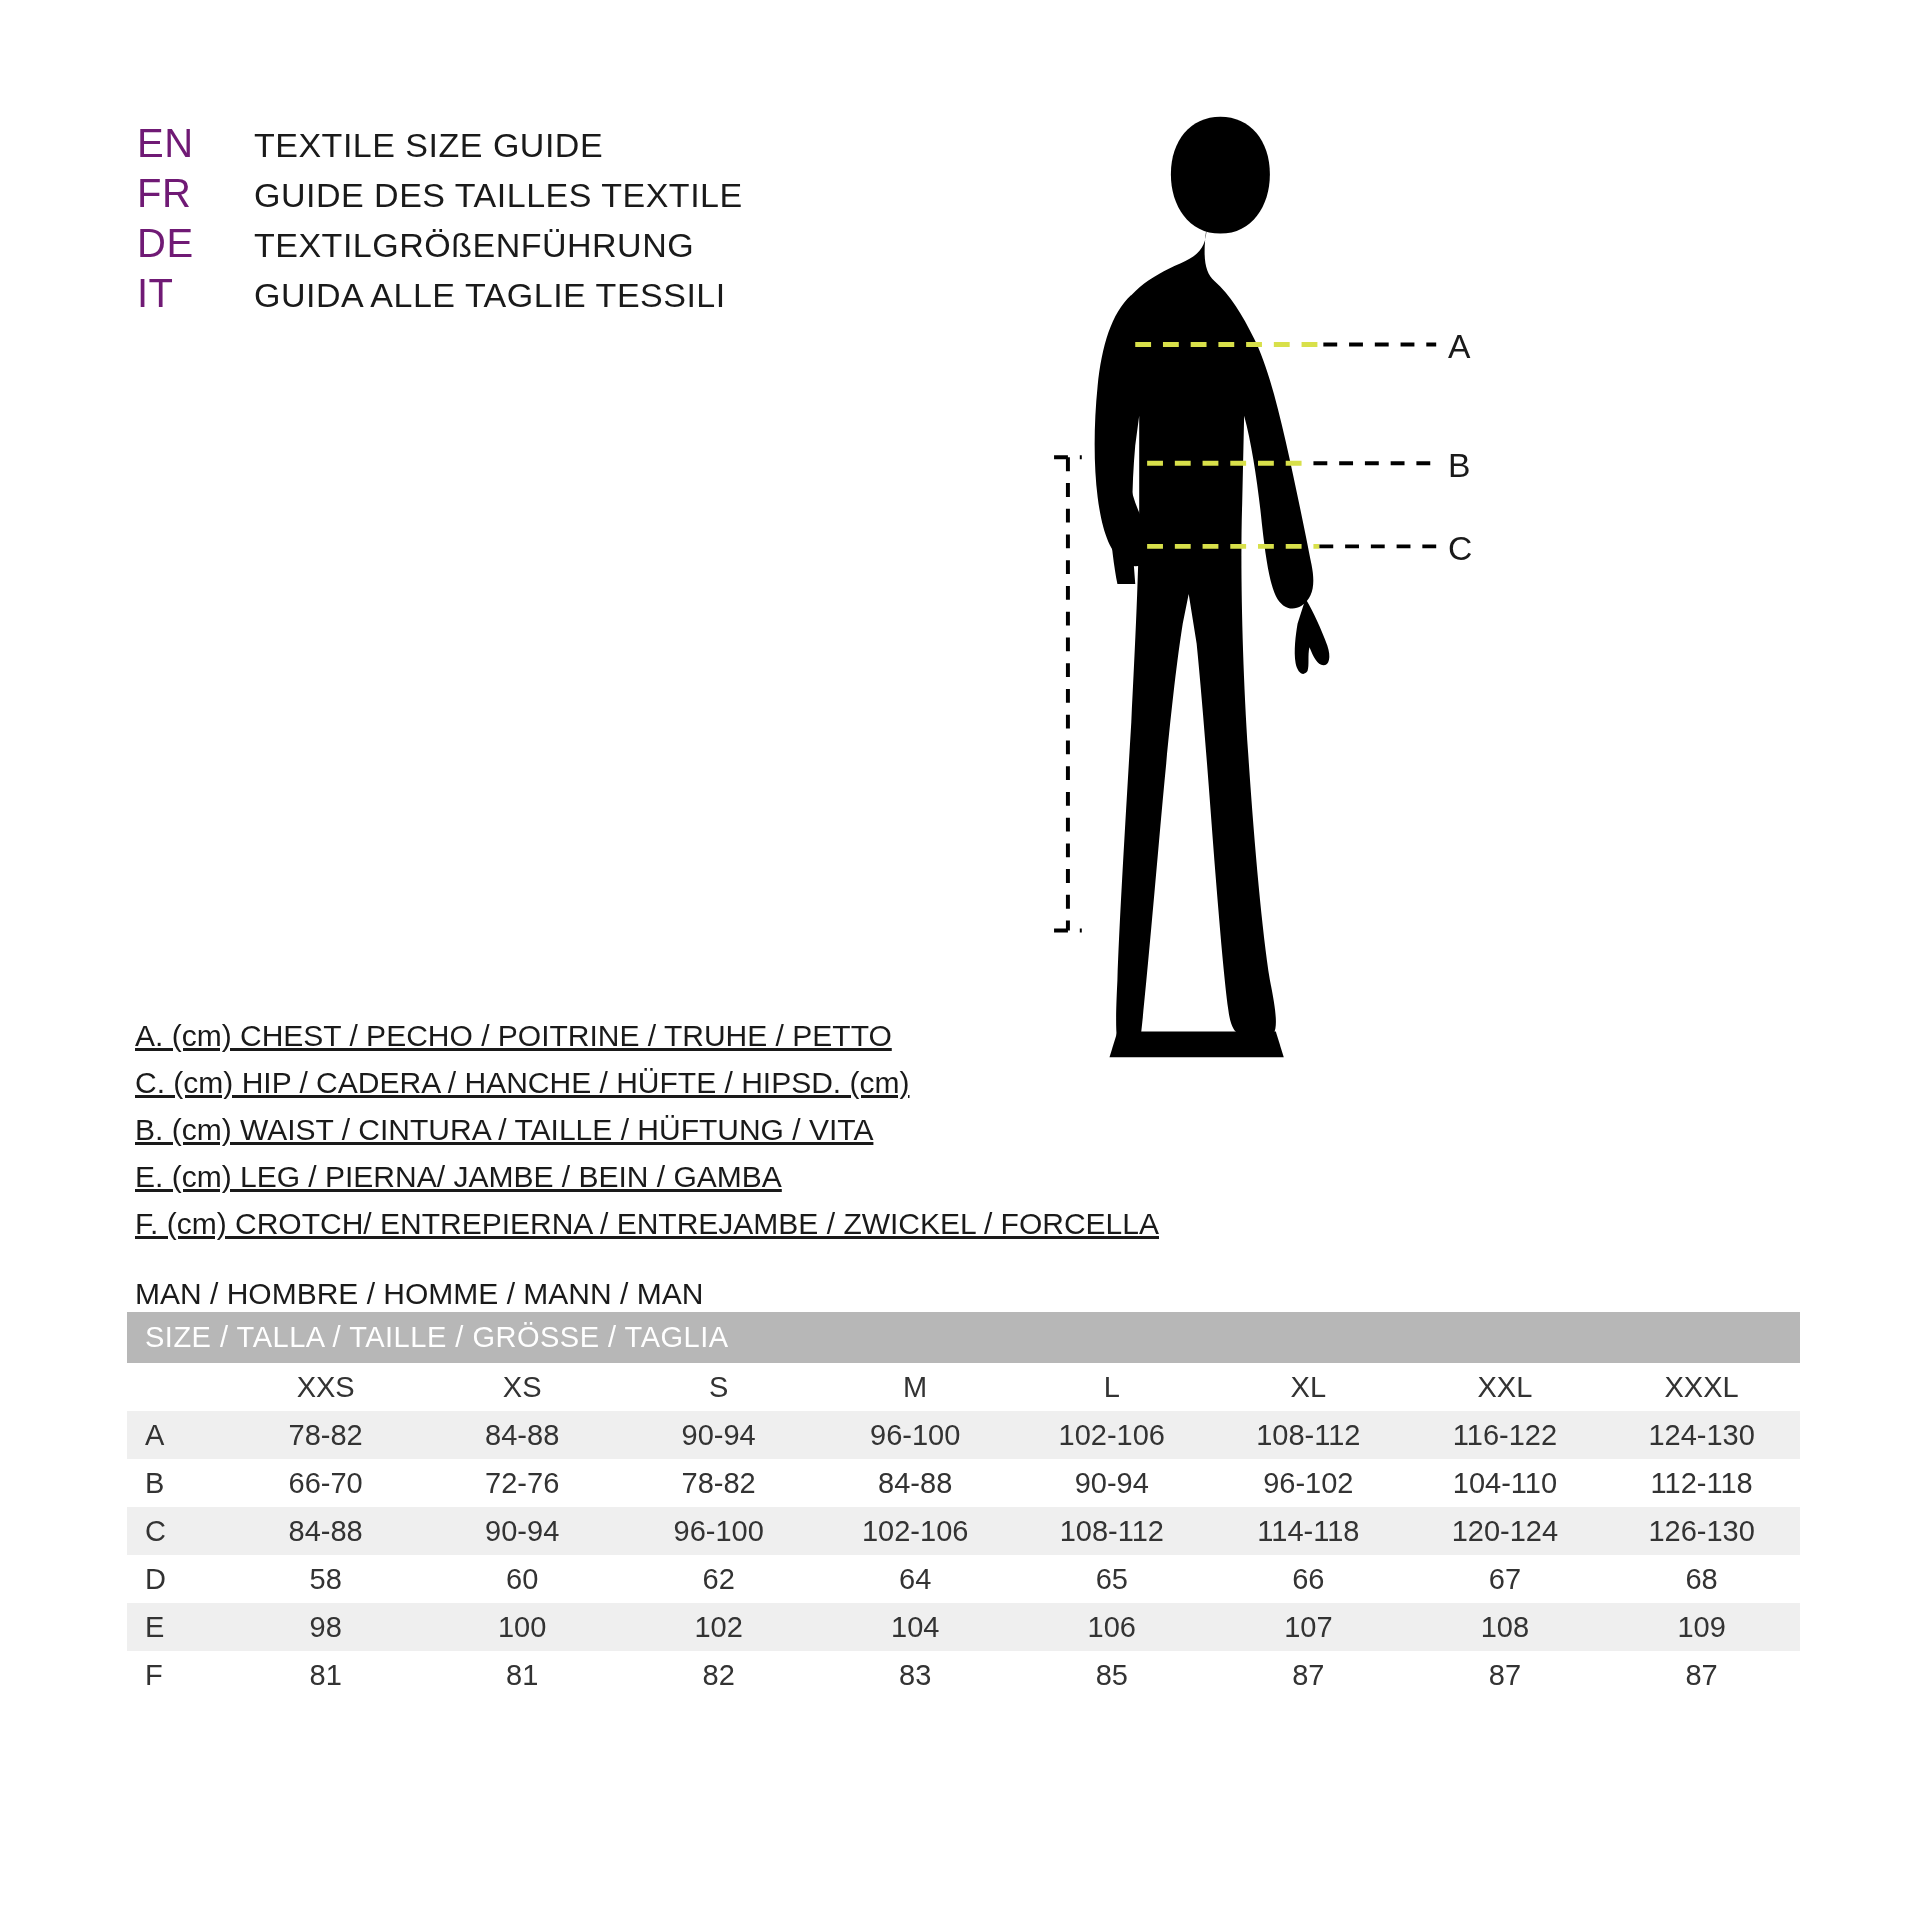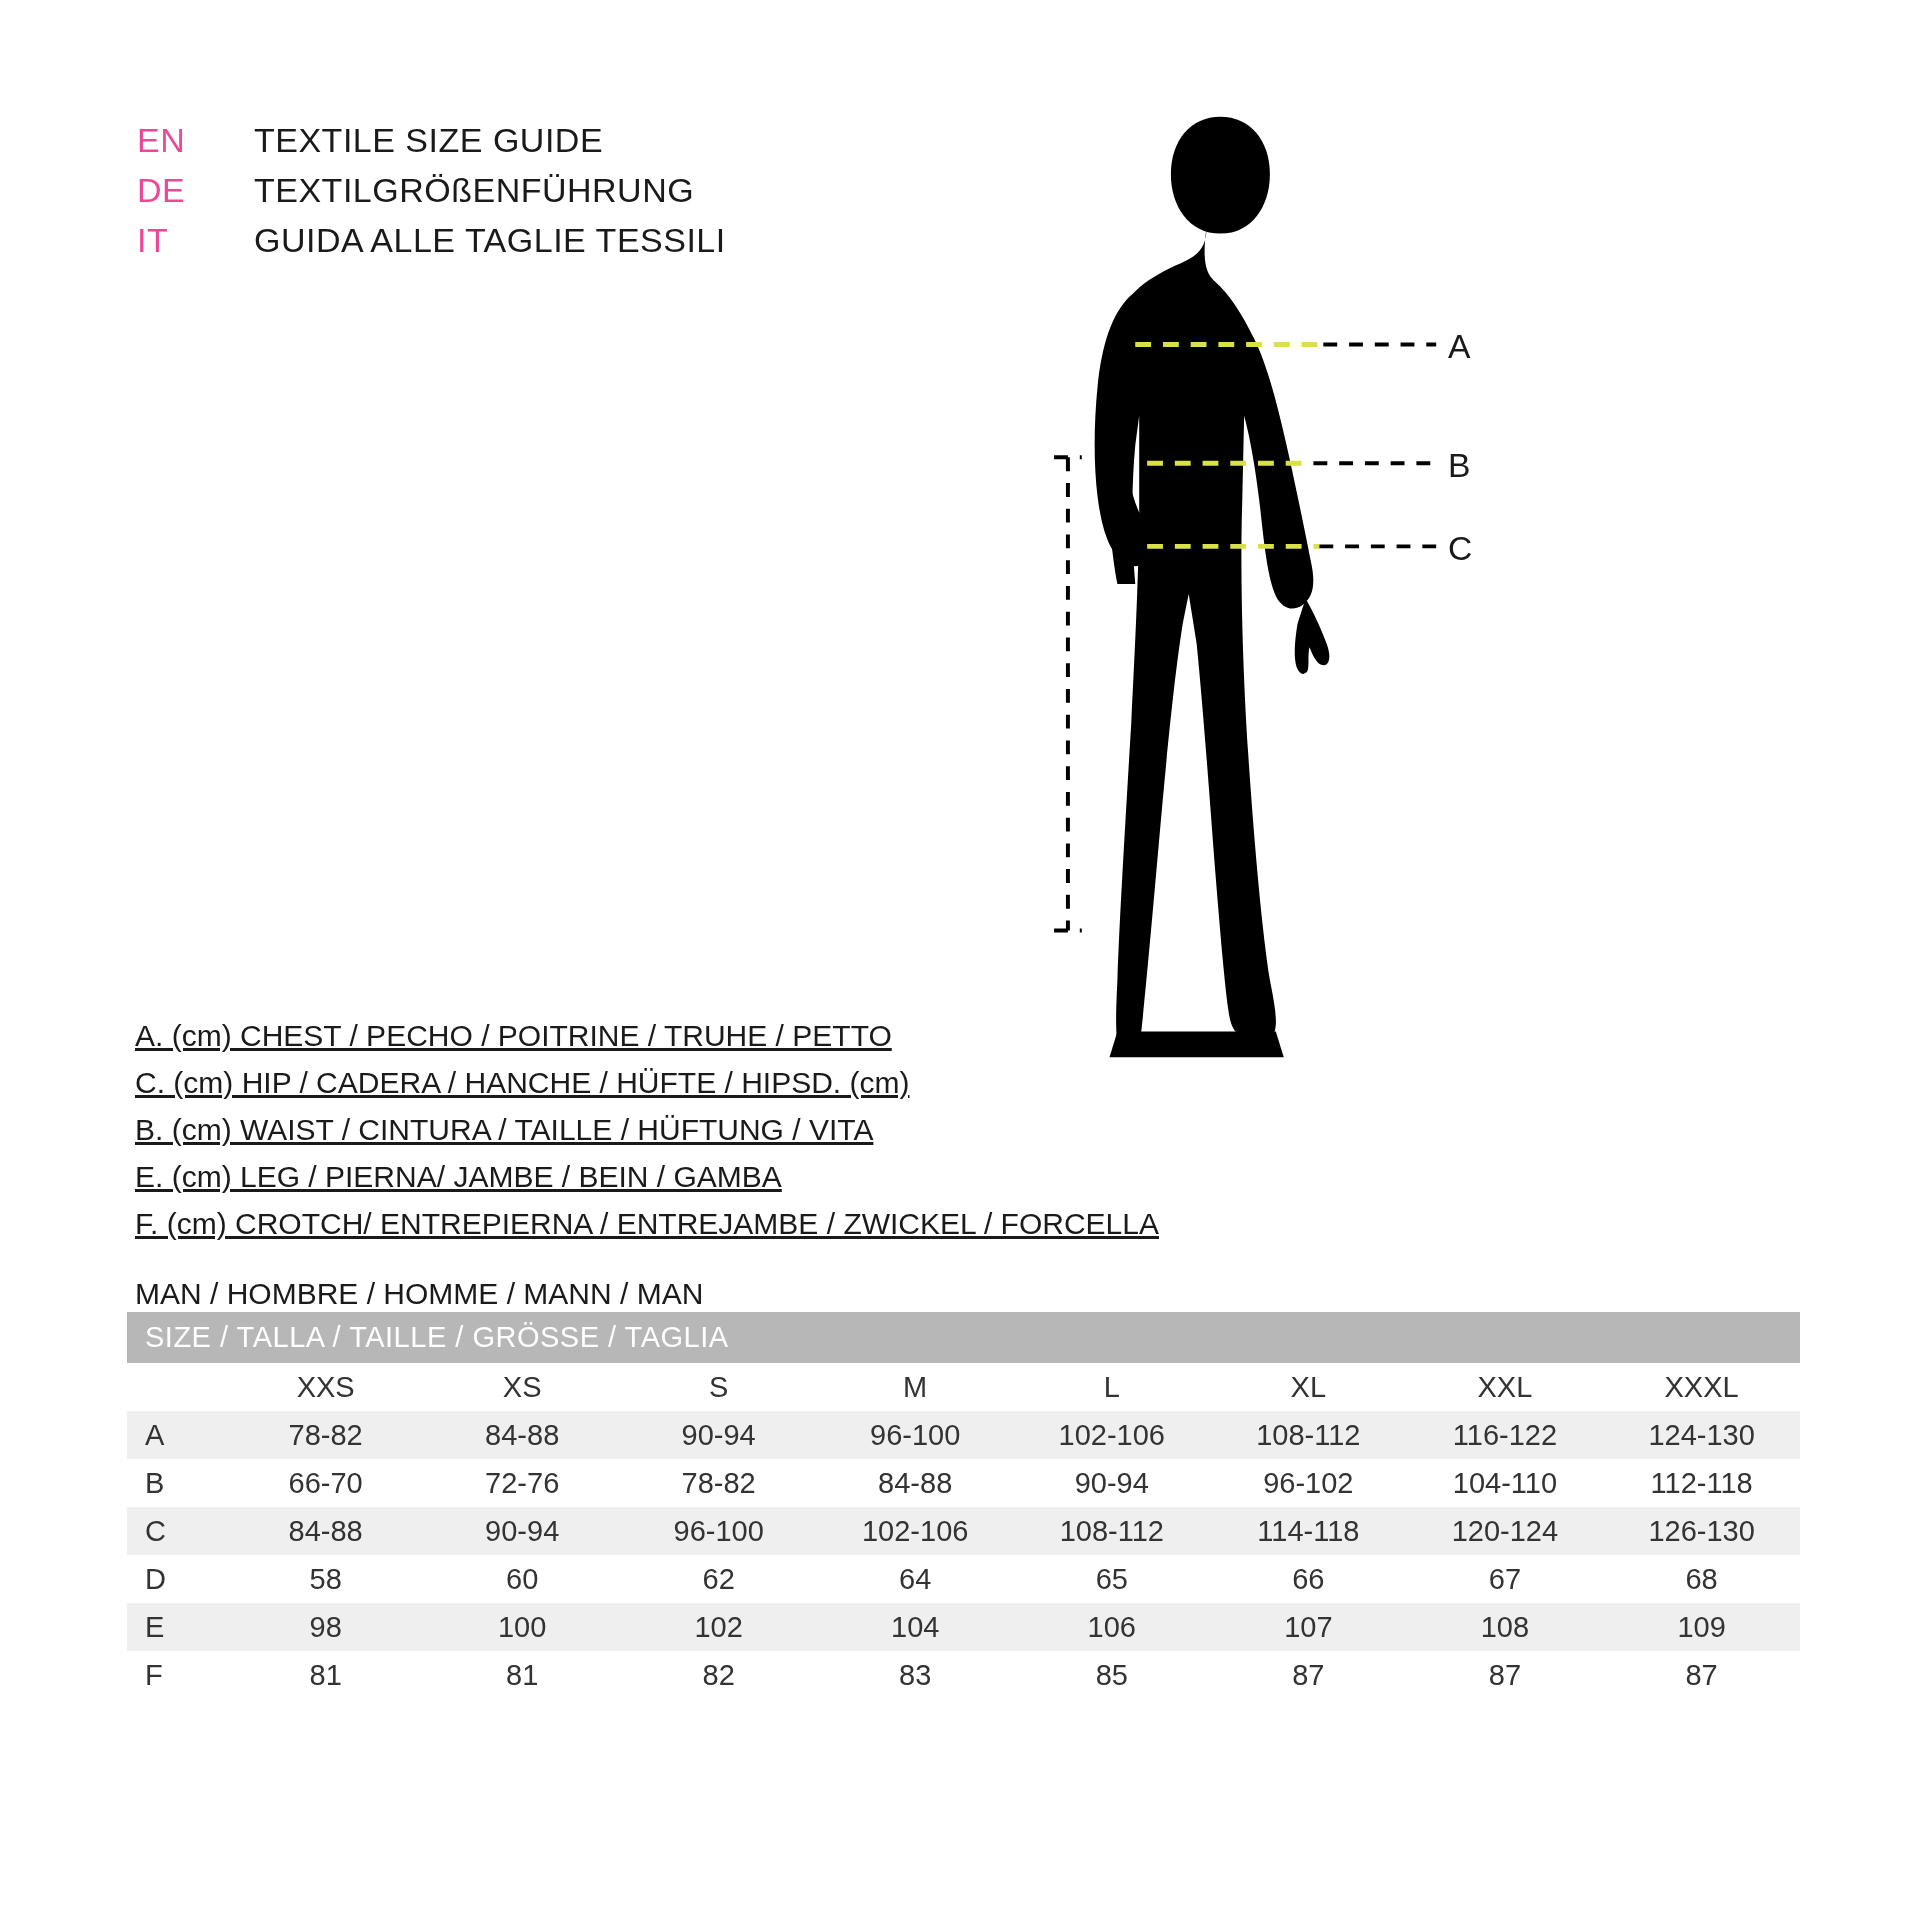"EN" .lang-code { color: #ec4899 -> #701a75; font-size: 34px -> 40px }
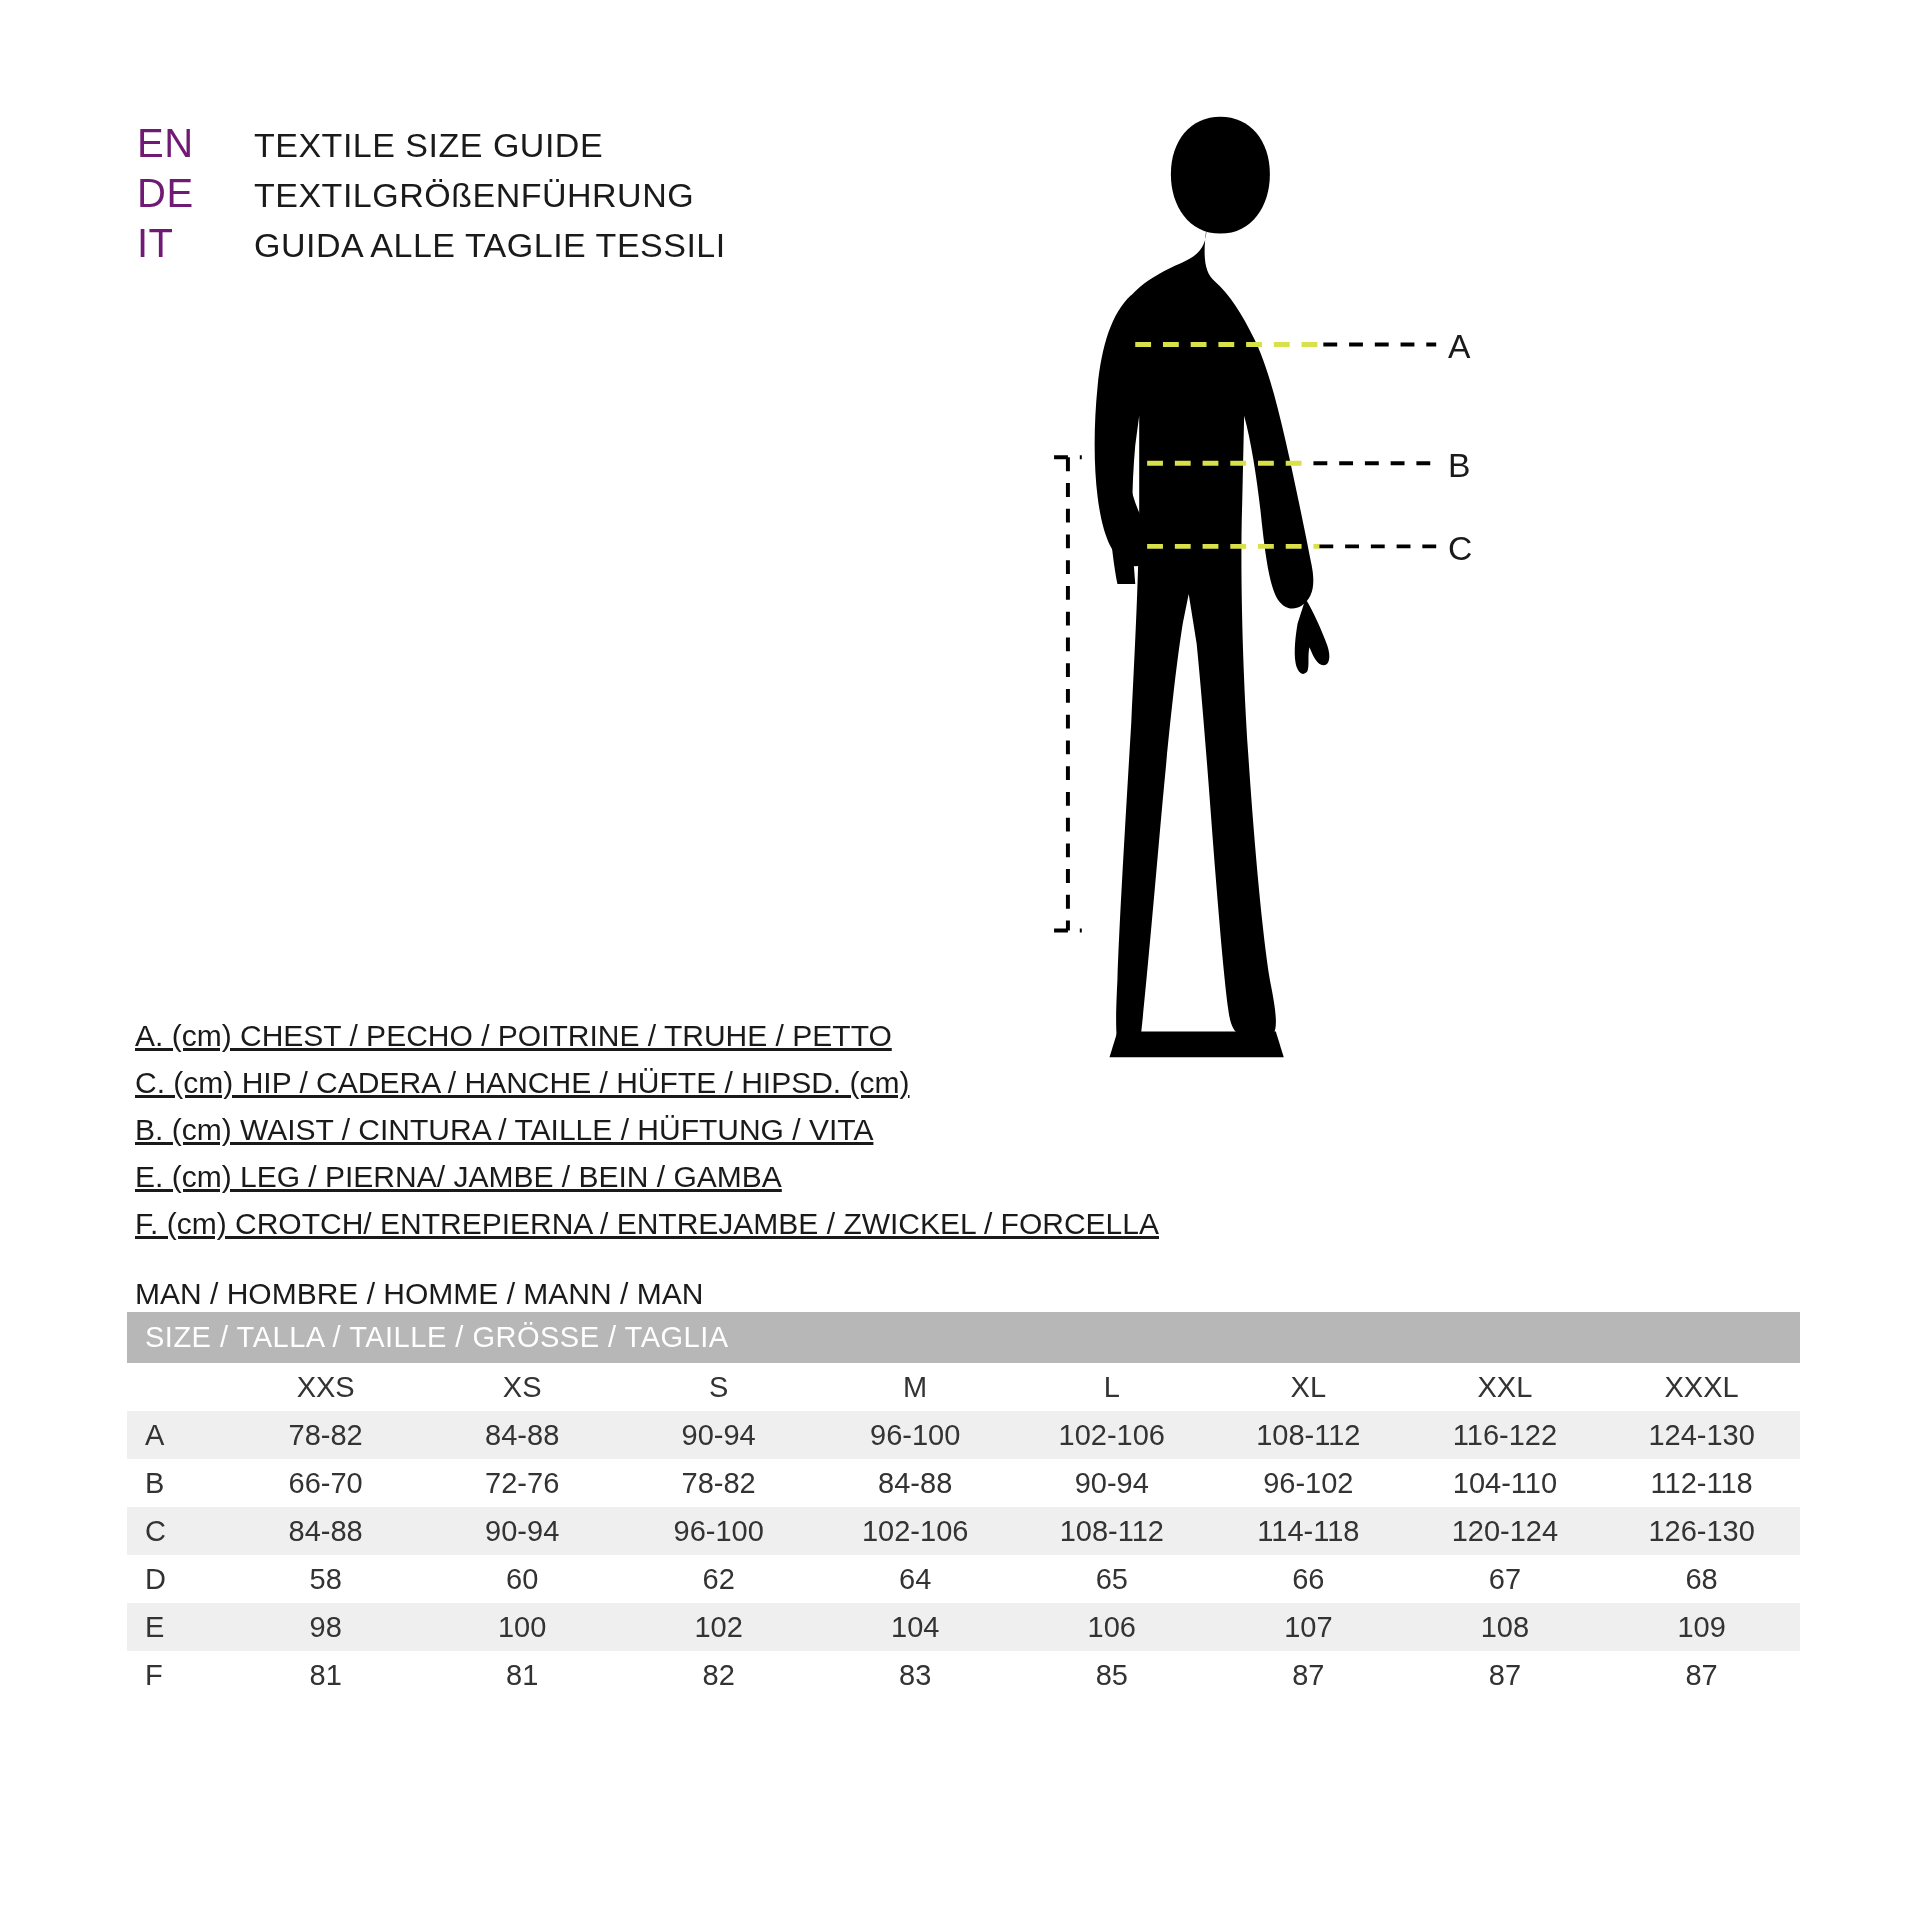"FR" div.lang-row { html: none -> <div> <span>FR</span> <span>GUIDE DES TAILLES TEXTILE</span> </div> }
